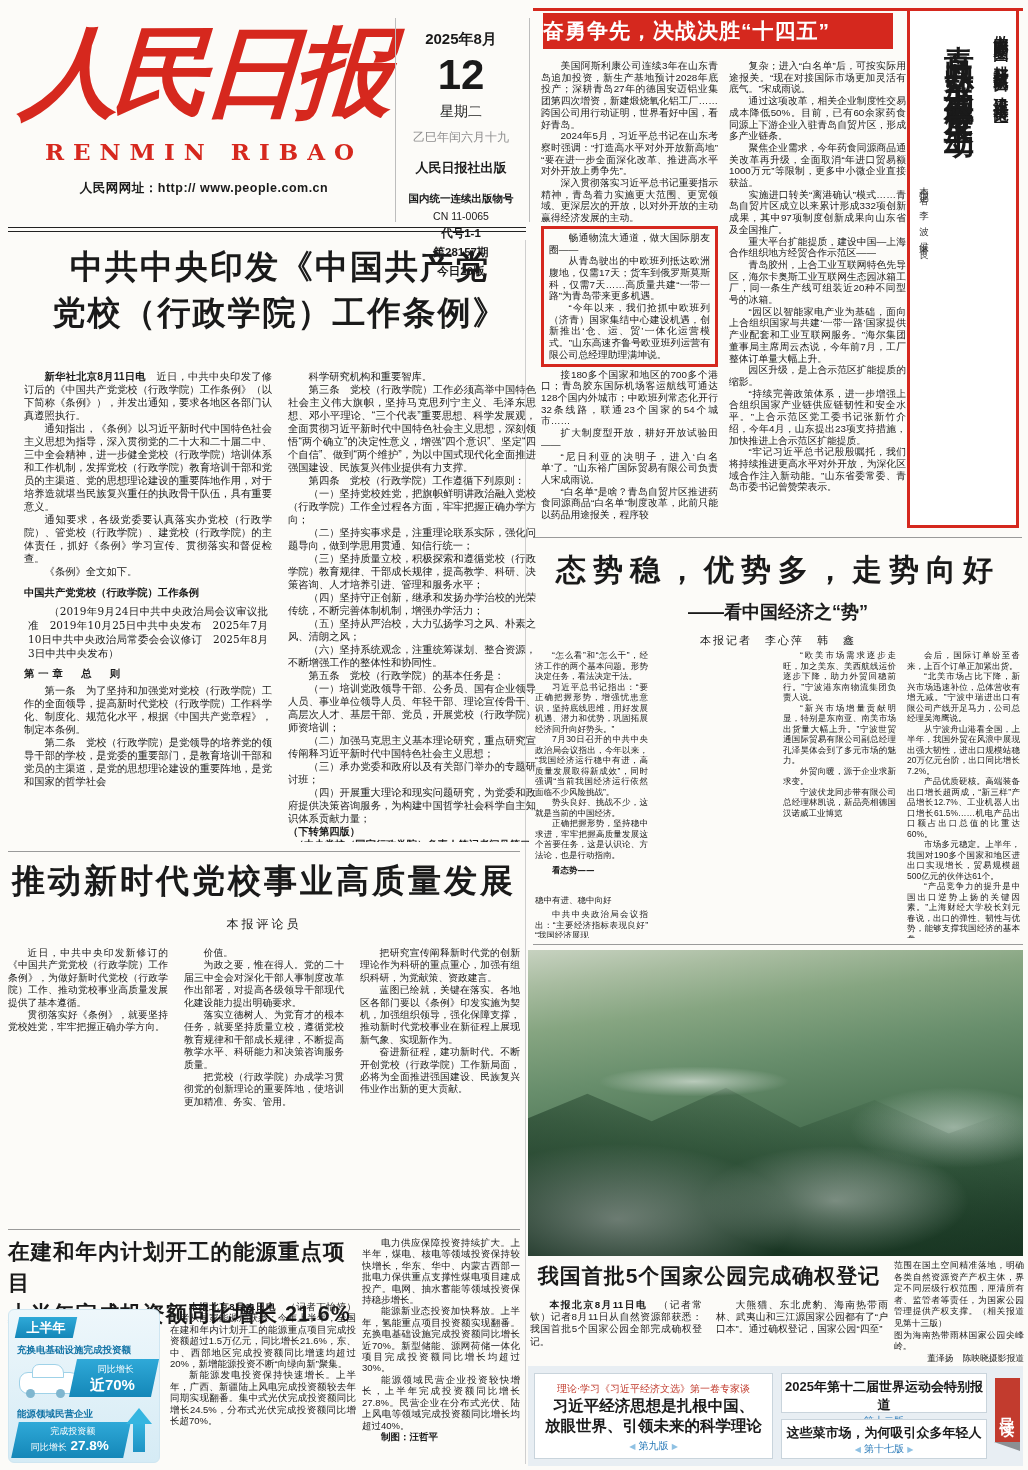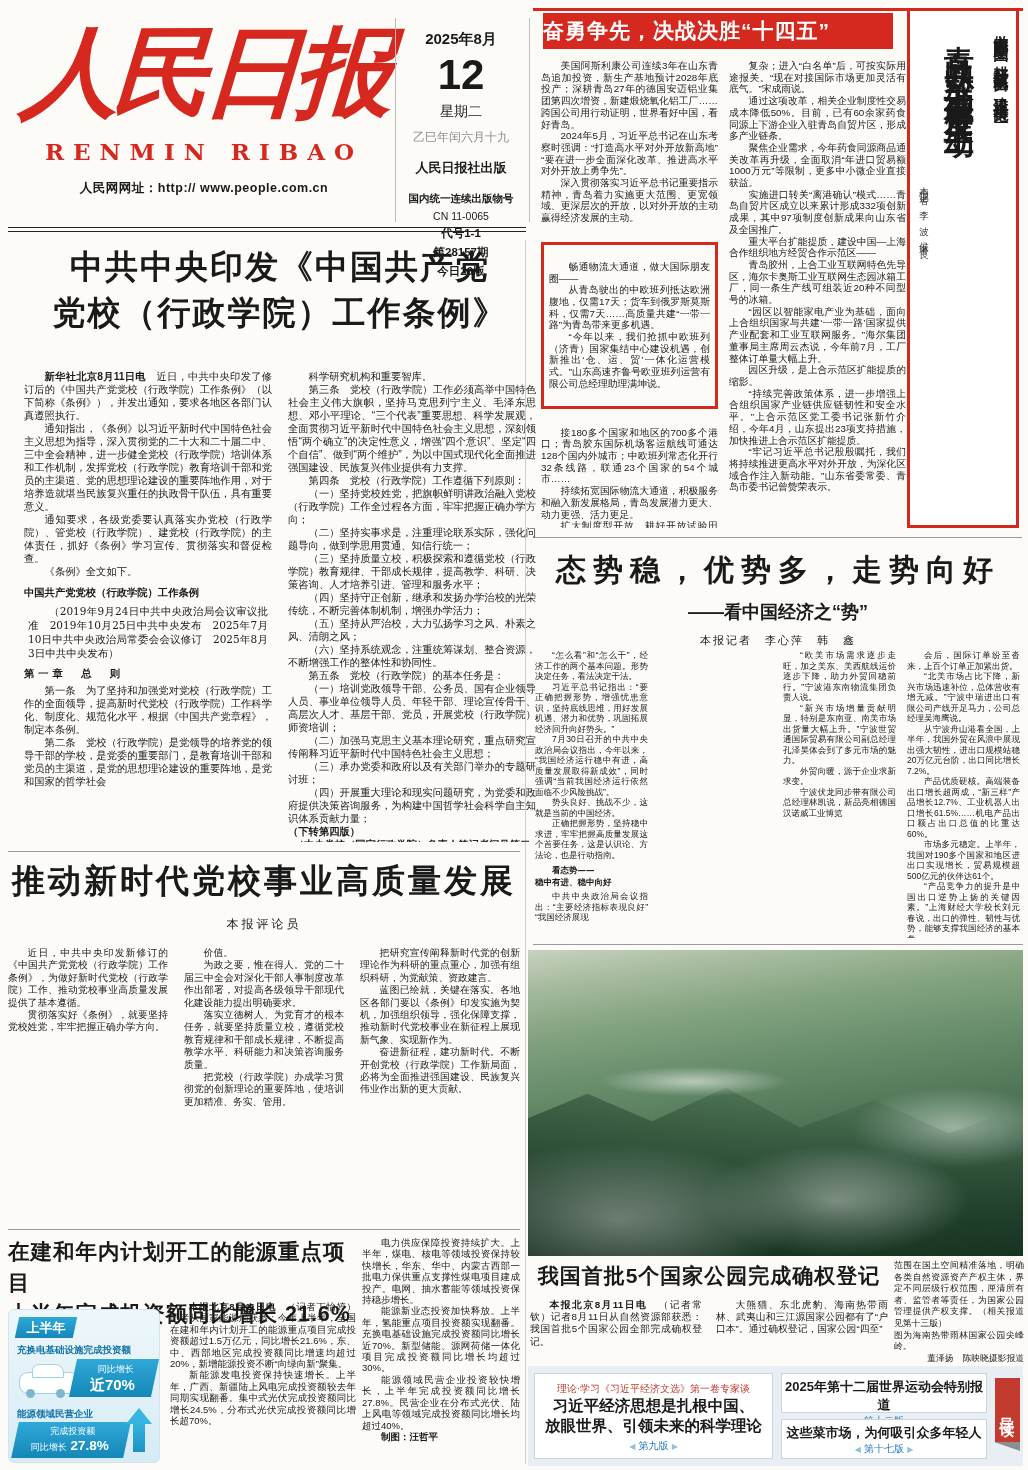"畅通物流大通道，做大国际朋友圈——" .qd-box { margin: 18px 0 -> 2px 0; padding: 16px 5px -> 3px 5px }
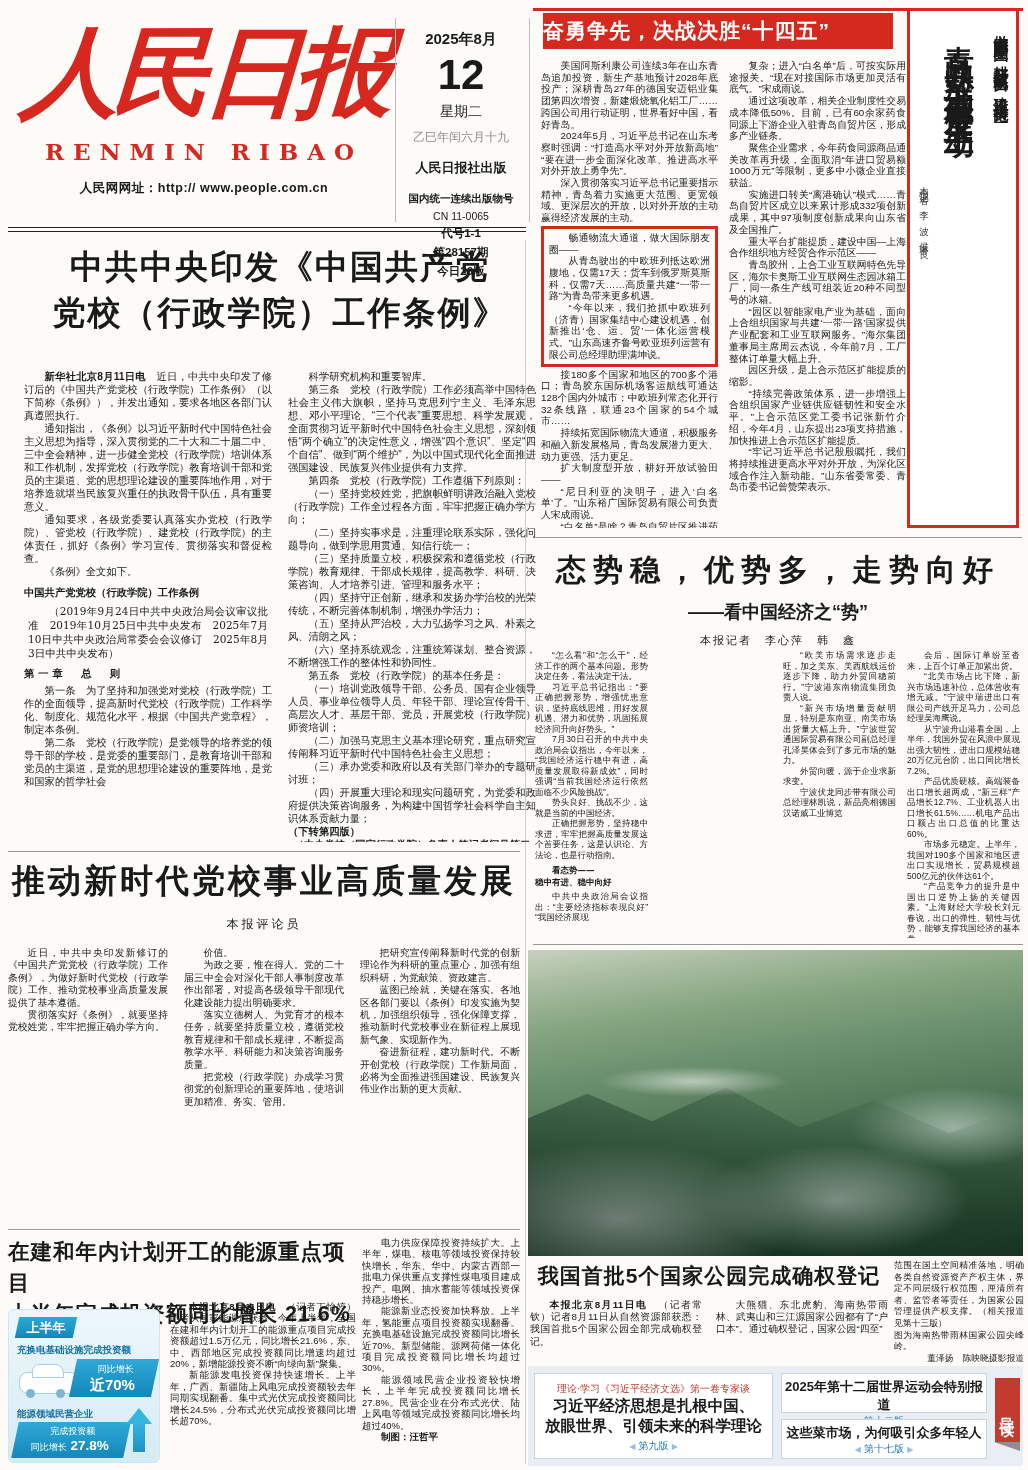"持续拓宽国际物流大通道，积极服务和融入新发展格局，青岛发展潜力更大、动力更强、活" p { html: <p>持续拓宽国际物流大通道，积极服务和融入新发展格局，青岛发展潜力更大、动力更强、活力更足。</p> -> none }
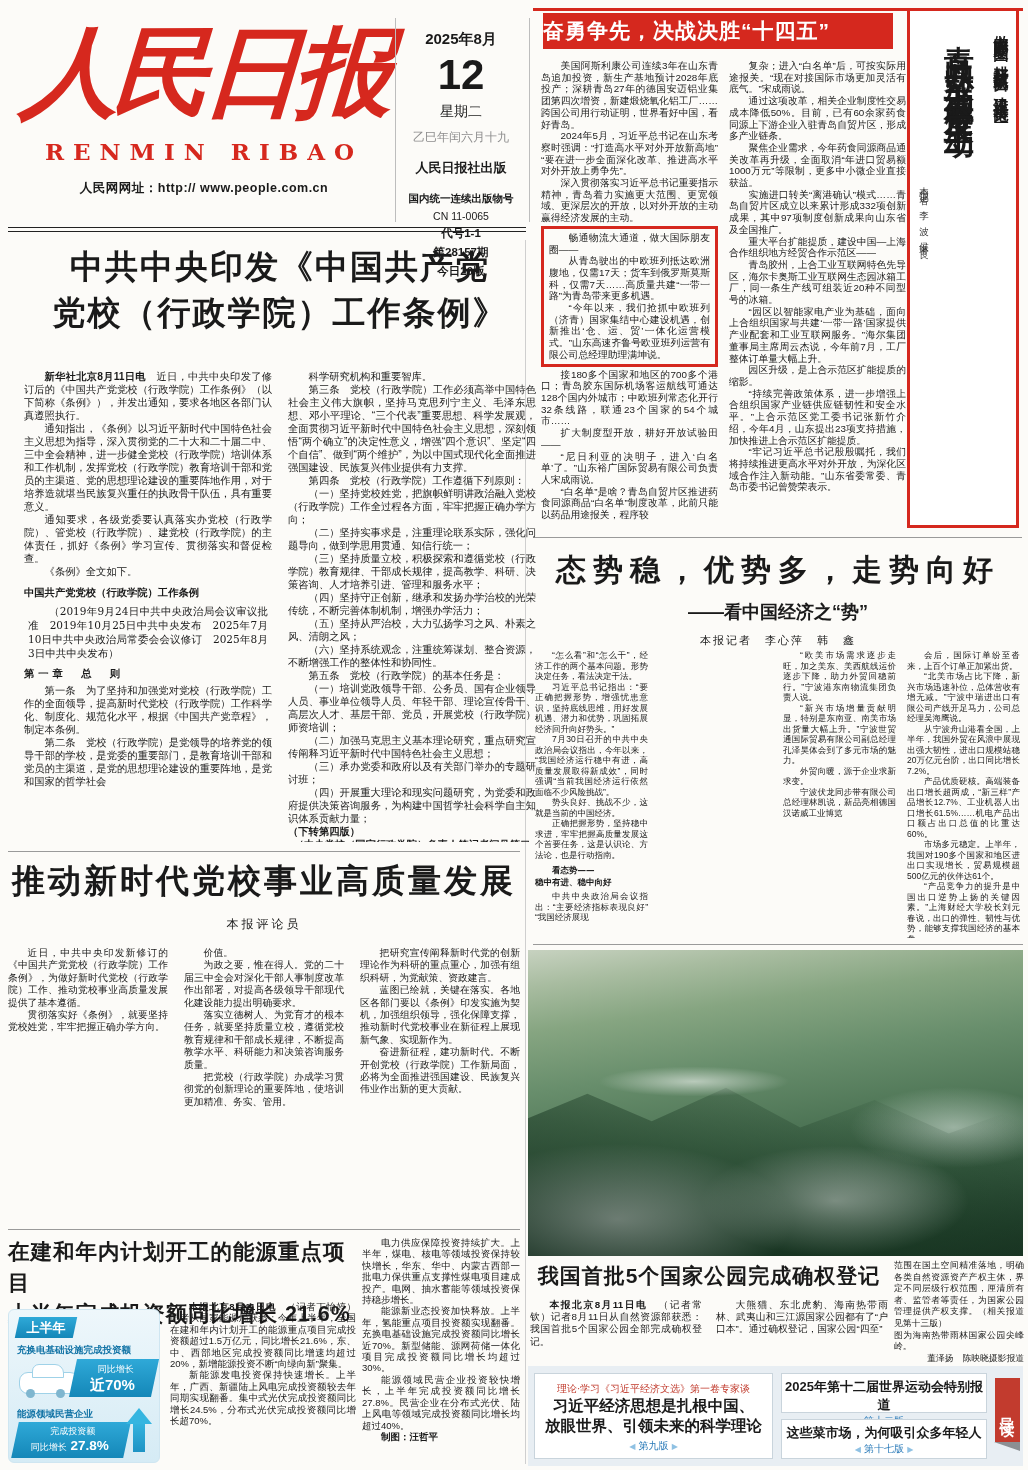"稳中有进、稳中向好" .e-subhead { font-weight: 700 -> 400; margin: 1px 0 4px -> 19px 0 4px }
